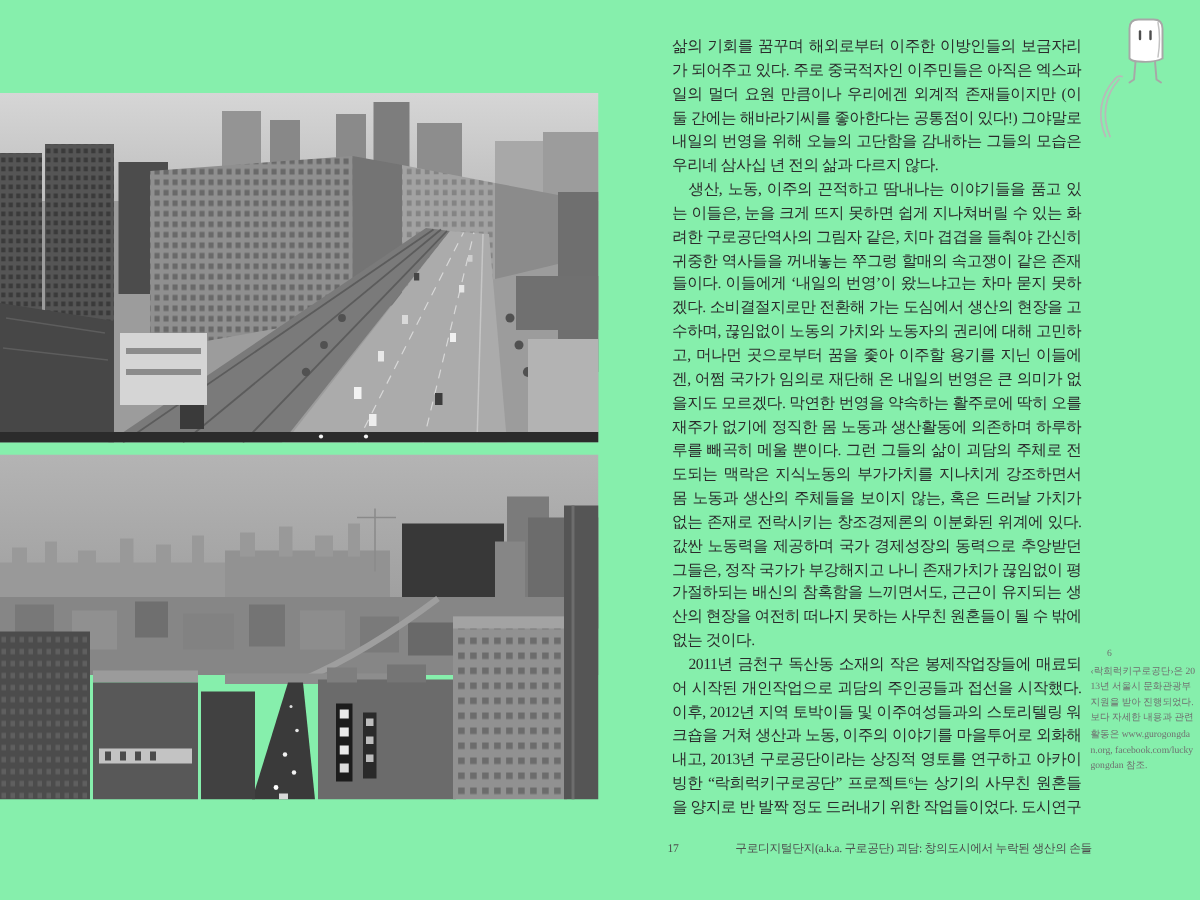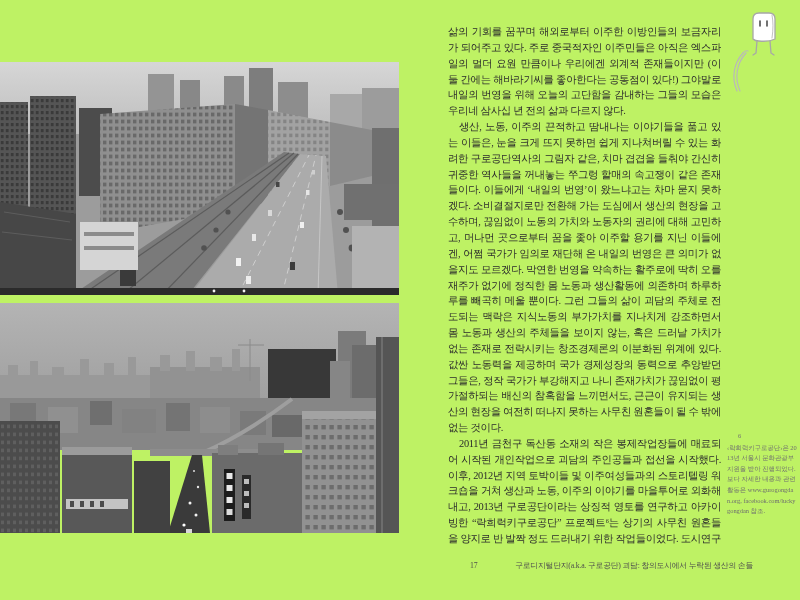"삶의 기회를 꿈꾸며 해외로부터 이주한" .spread { background: #bef264 -> #86efac }
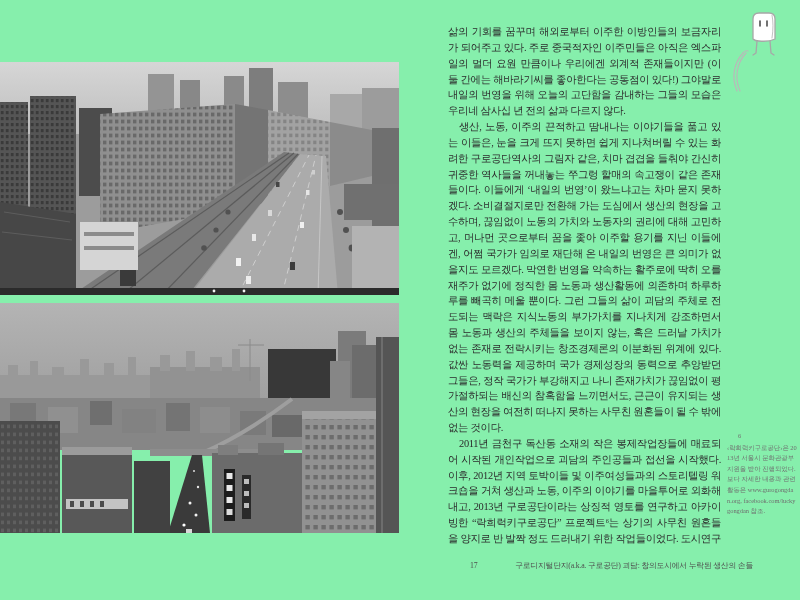"17" footer.page-footer { left: 461px -> 436px }
